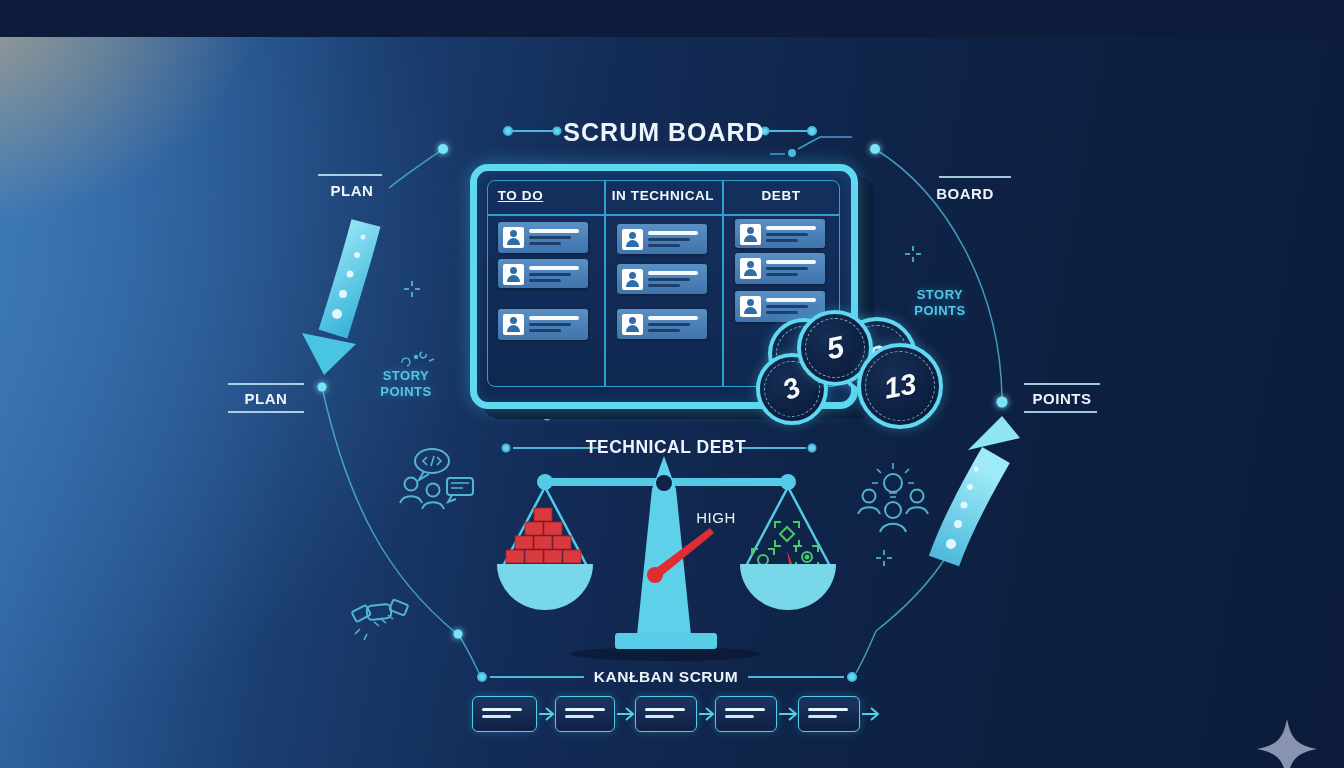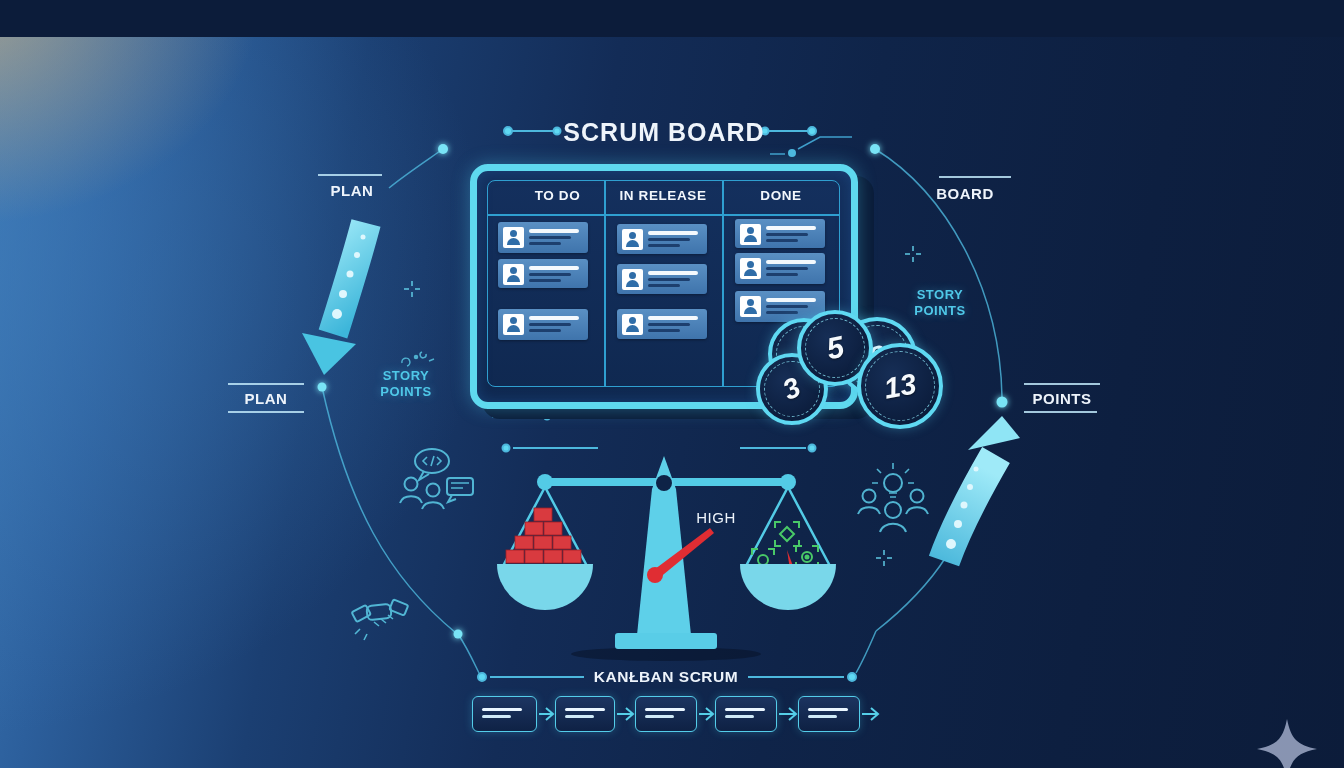"TO DO" div.colhead { left: 487px -> 462px; text-decoration: none -> underline; width: 141px -> 117px }
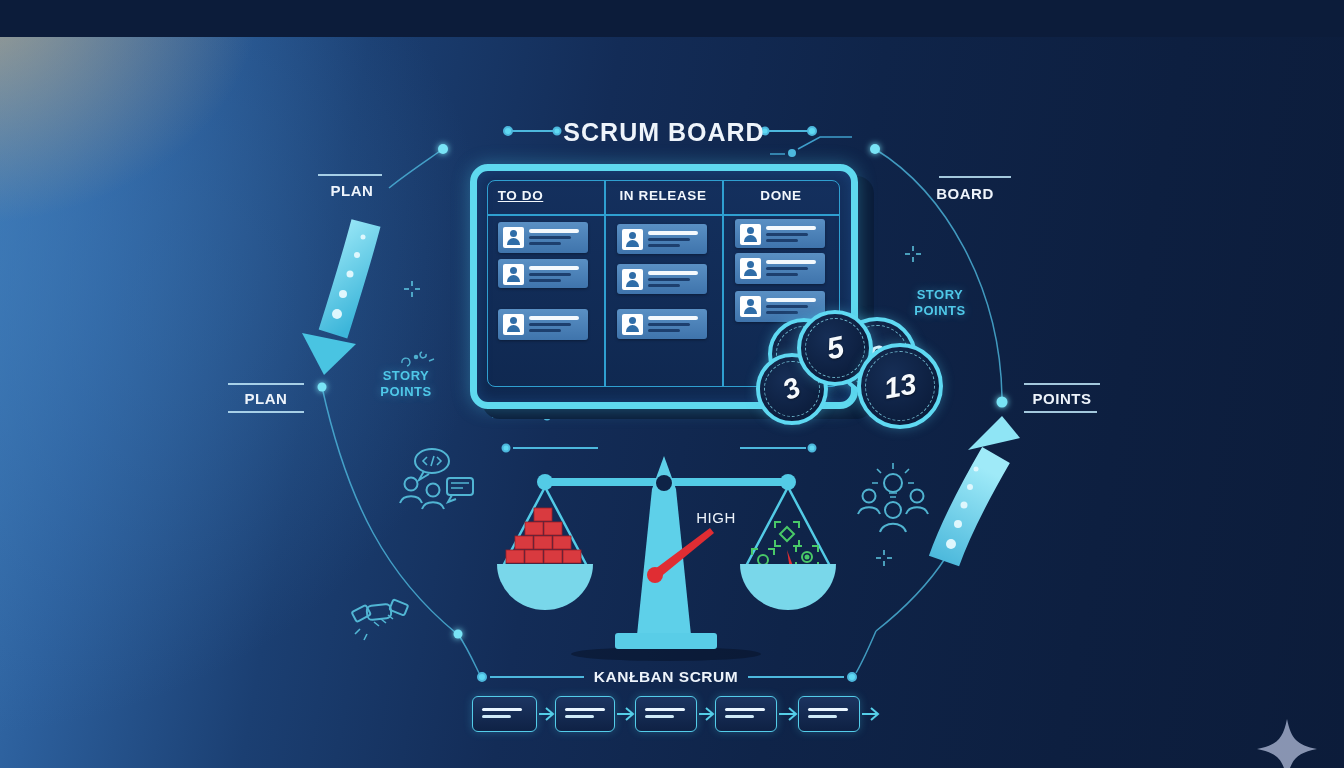"IN RELEASE" div.colhead { text: RELEASE -> TECHNICAL }
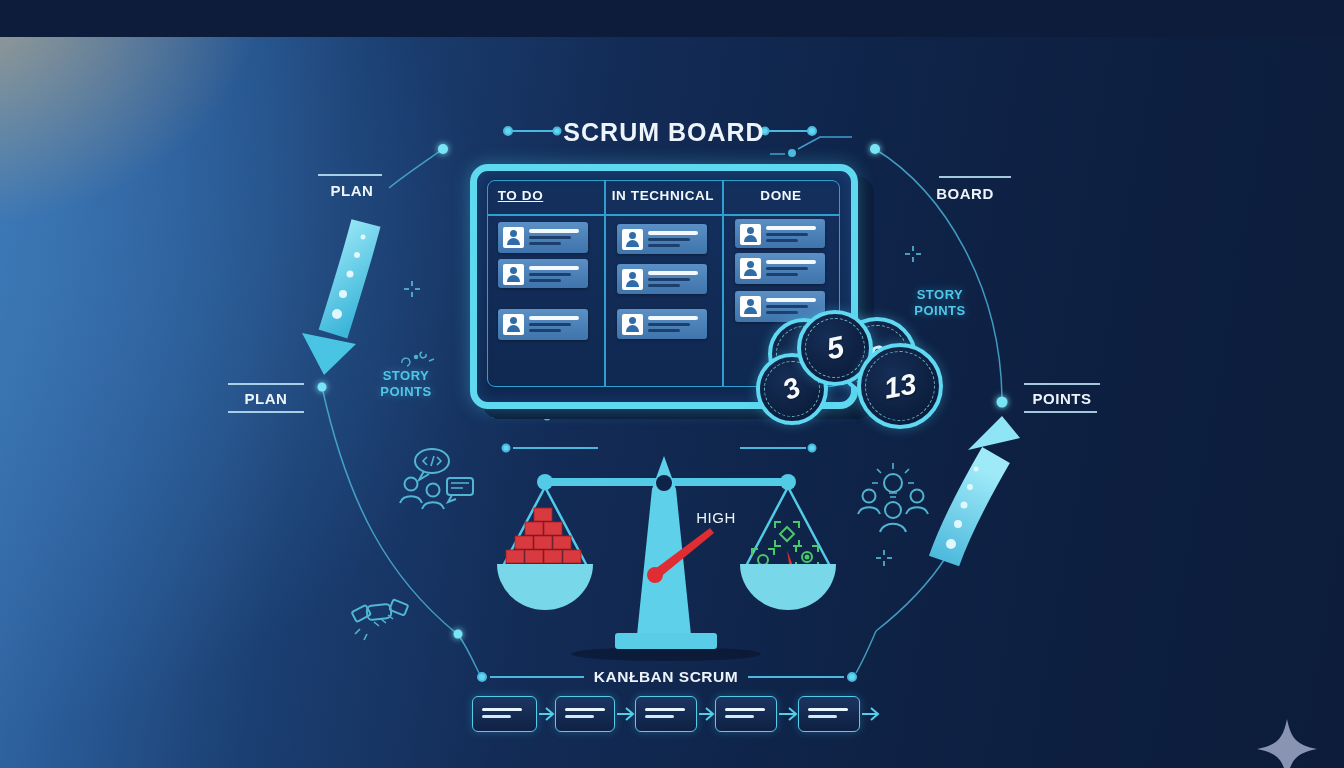"DONE" div.colhead { text: DONE -> DEBT }
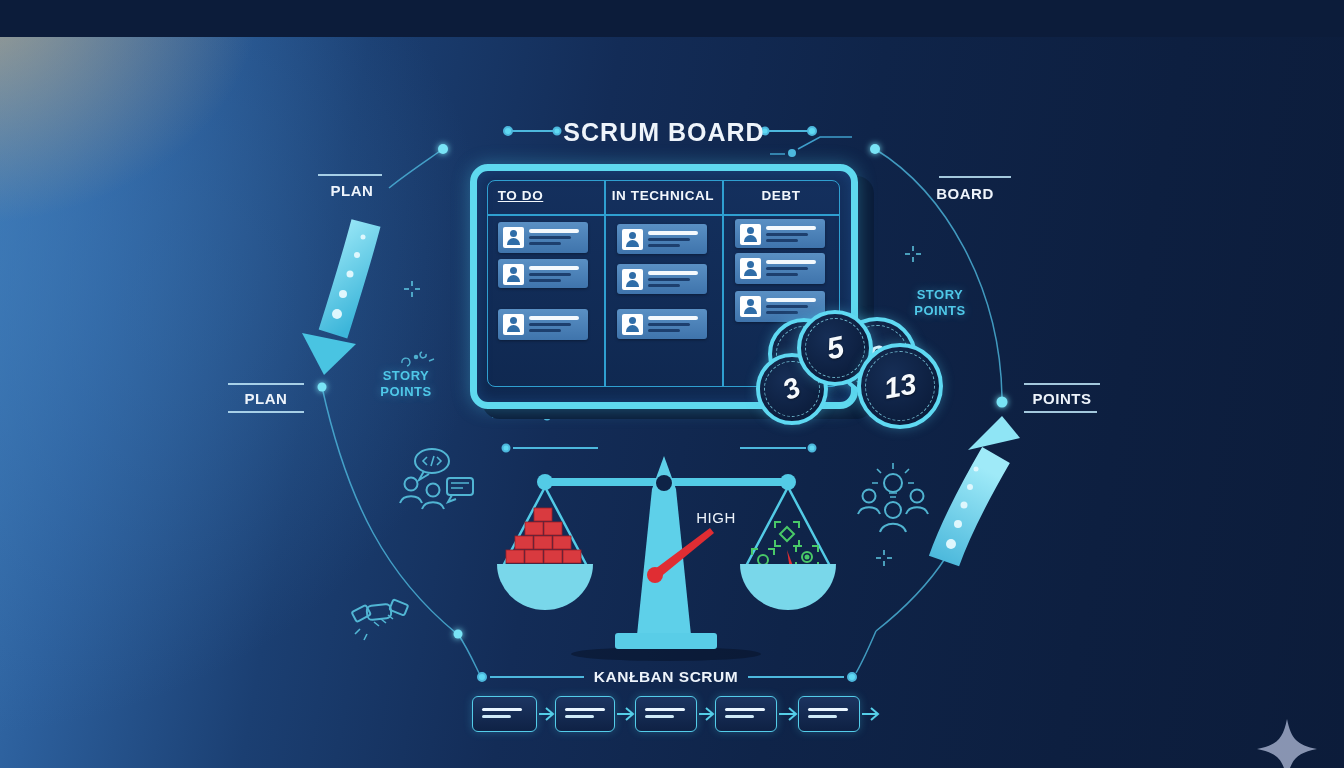"TECHNICAL DEBT" div.txt { html: none -> <div>TECHNICAL DEBT</div> }
